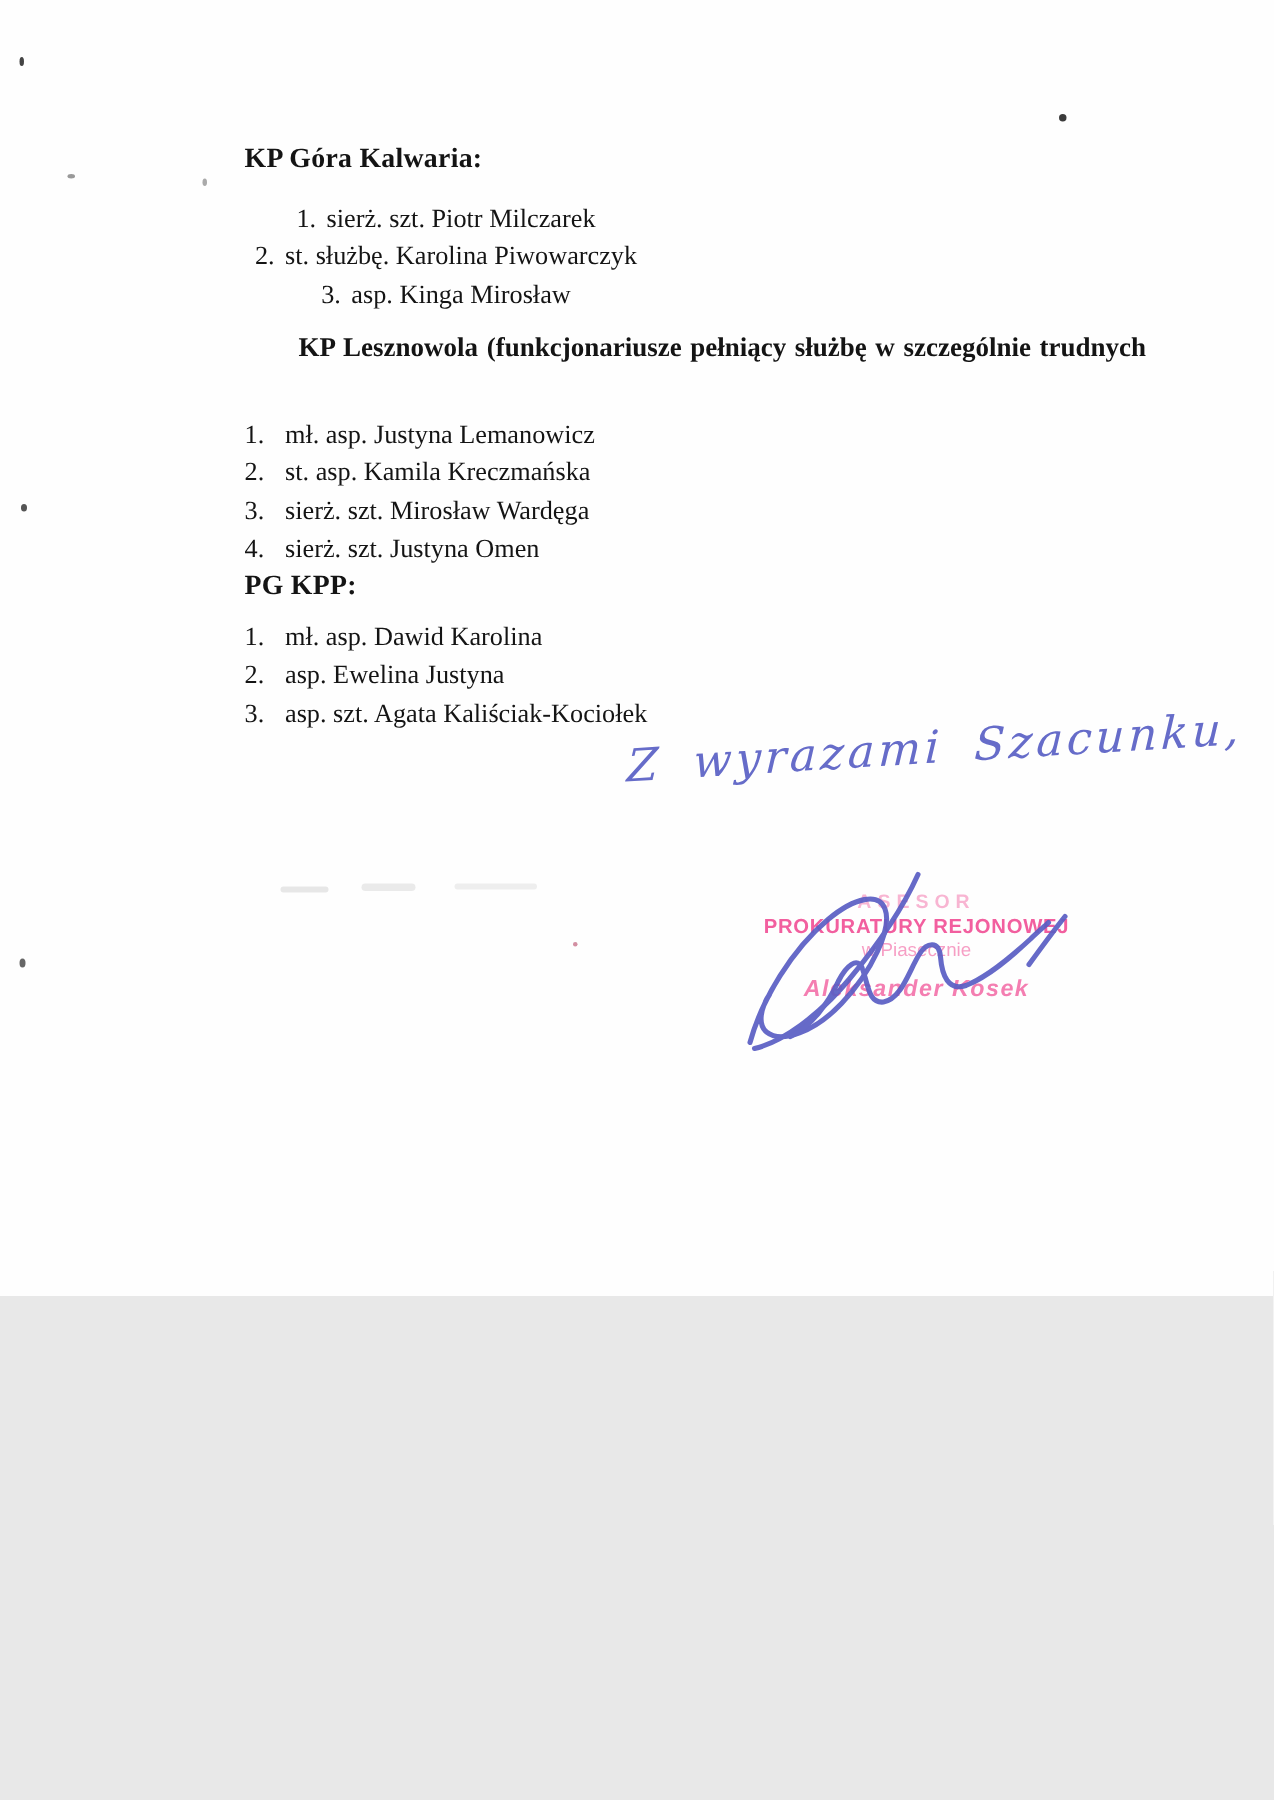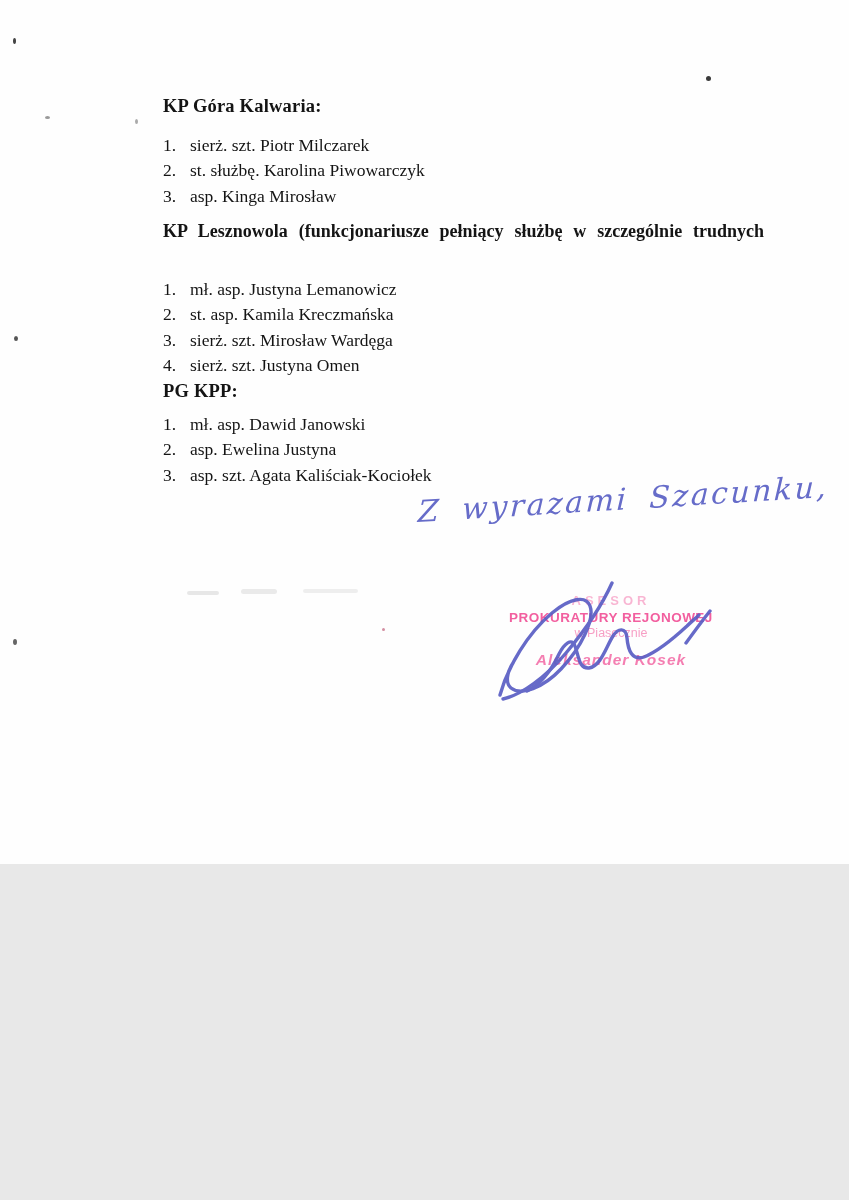"sierż. szt. Piotr Milczarek" ol.members { text-align: none -> center }
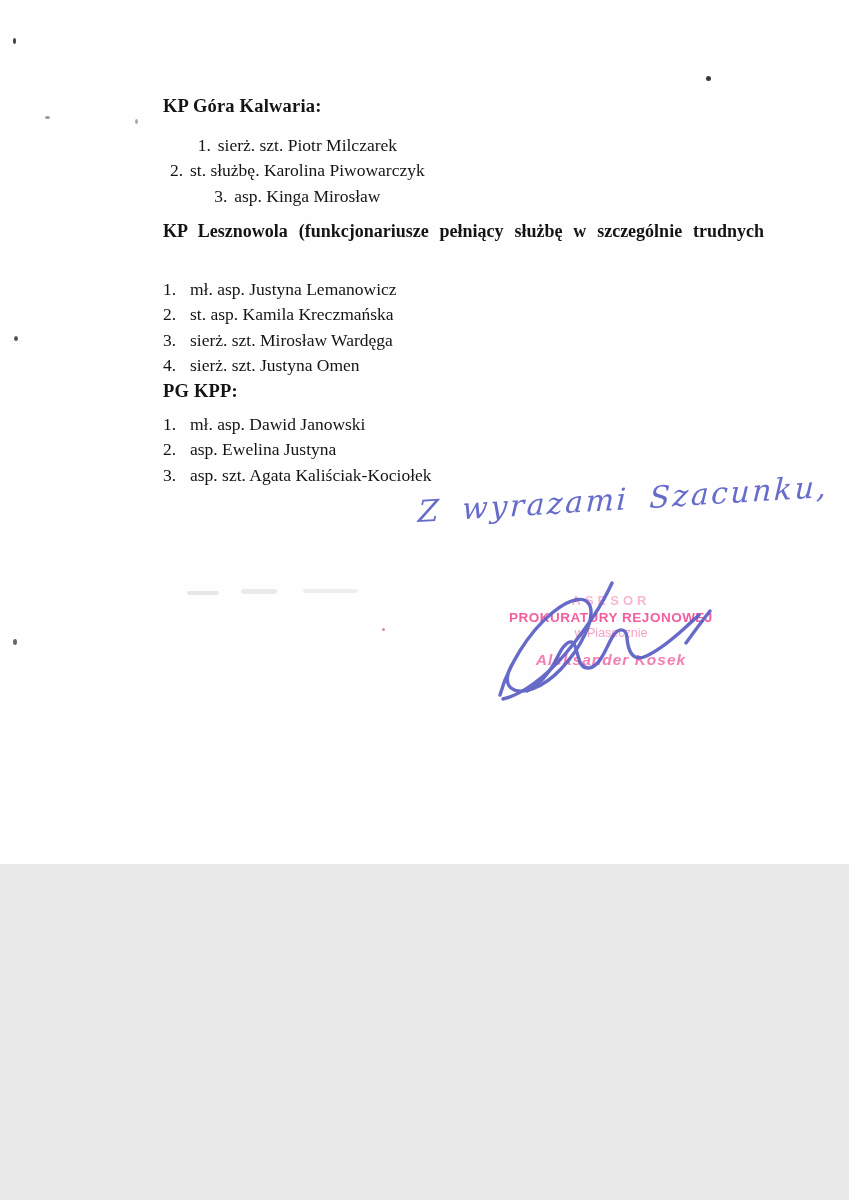"KP Lesznowola (funkcjonariusze pełniący" .jline { margin-left: none -> 36px }
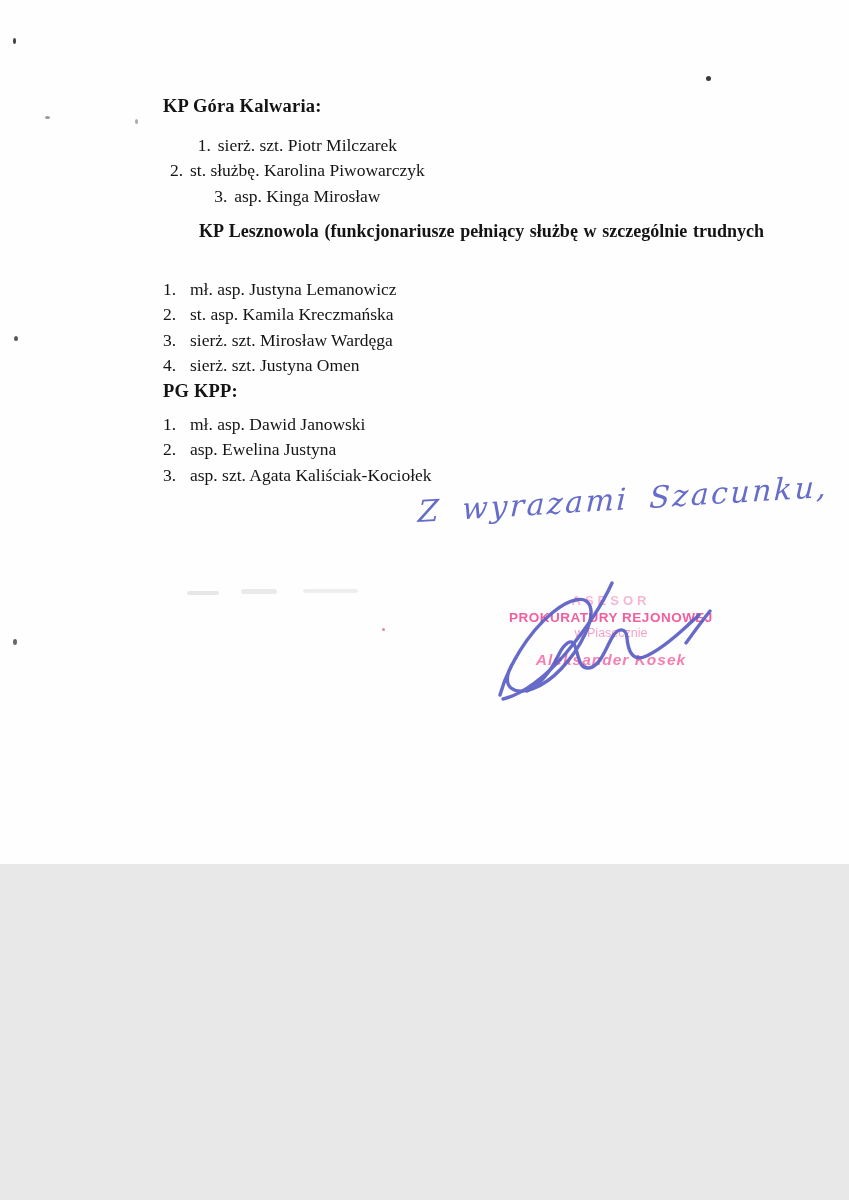"mł. asp. Dawid Janowski" li { text: Janowski -> Karolina }
